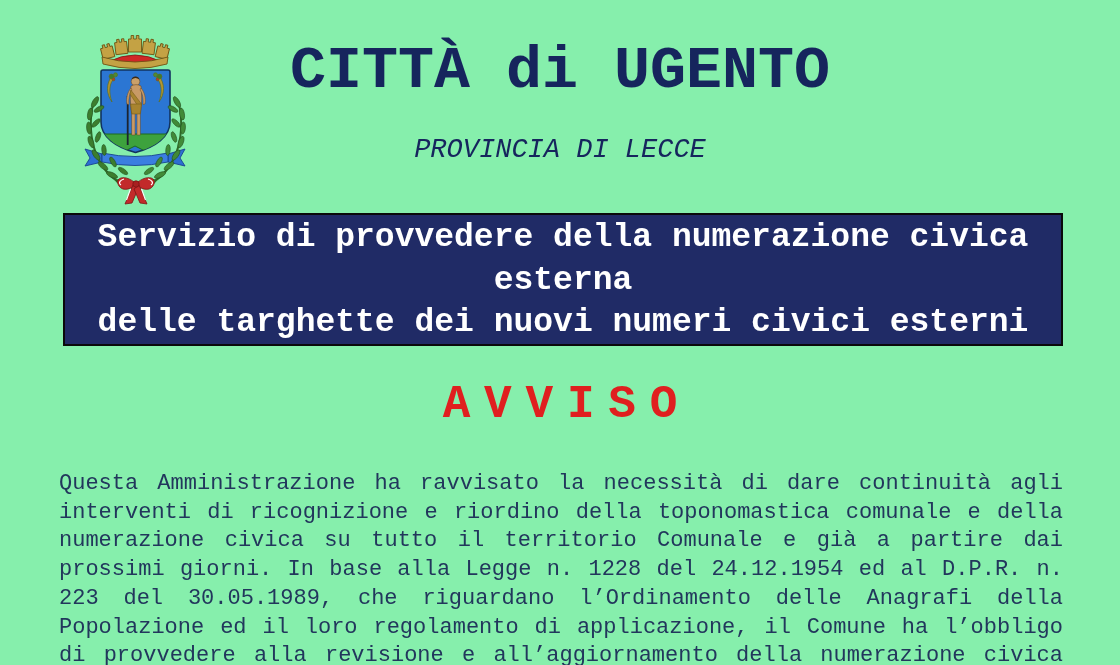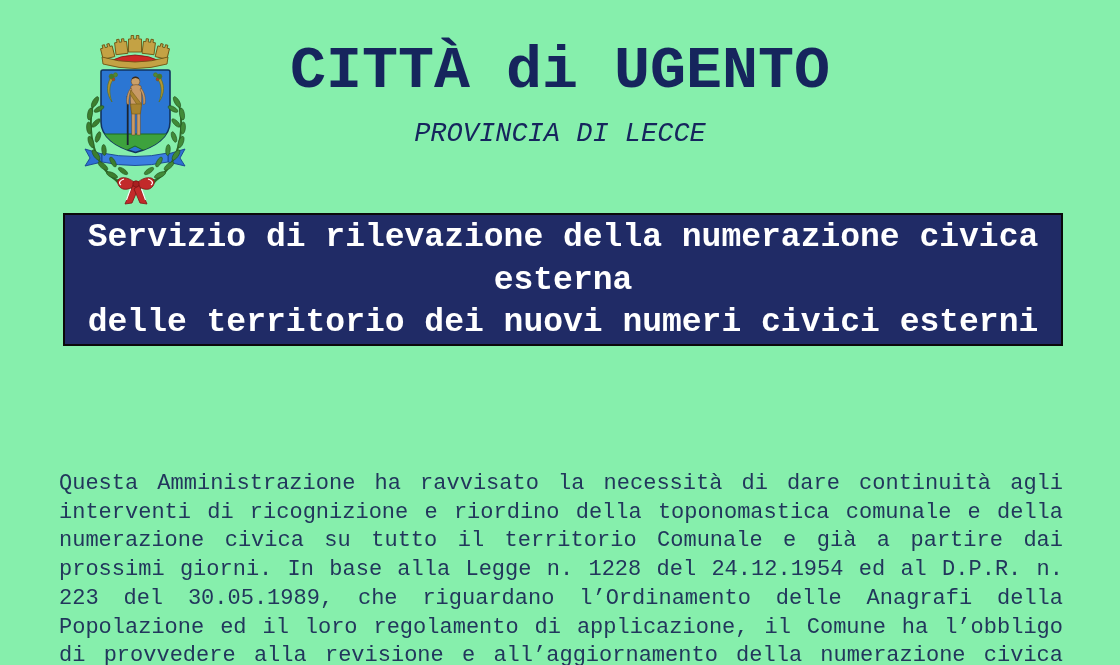"PROVINCIA DI LECCE" .header .subtitle { margin-top: 20px -> 36px }
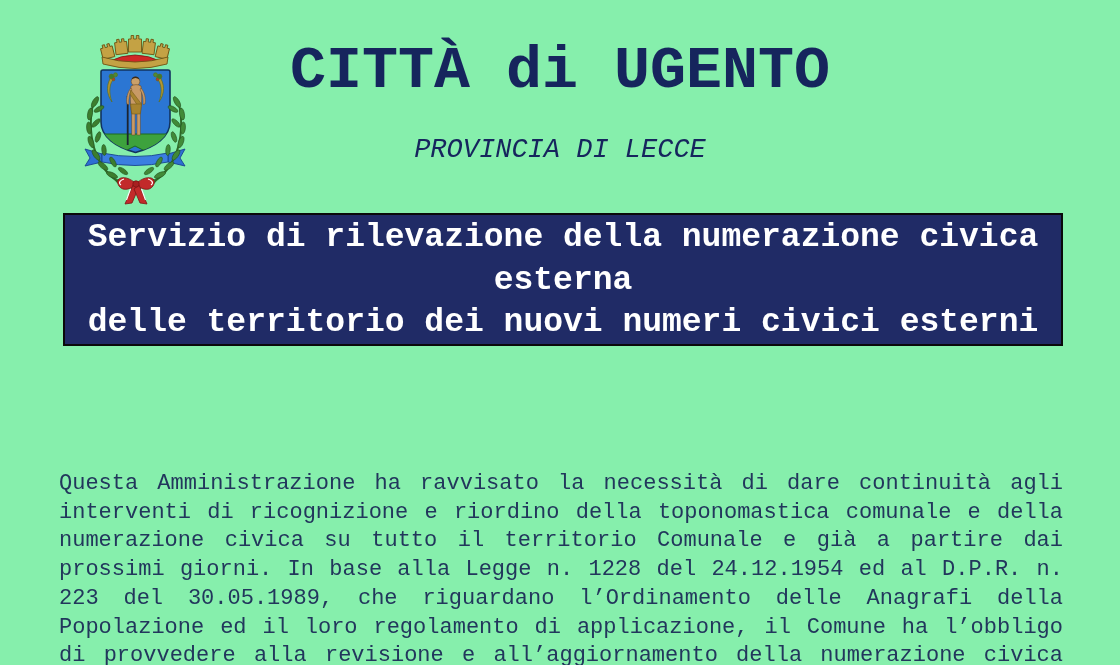"Servizio di rilevazione della" div { text: rilevazione -> provvedere }
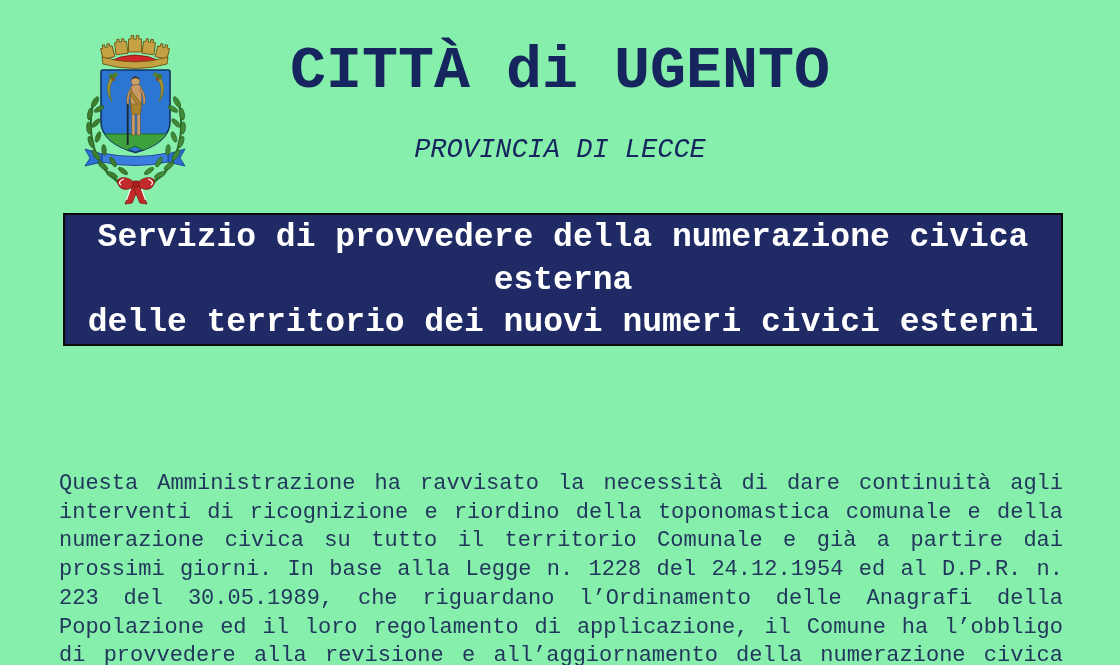"delle territorio dei nuovi numeri" div { text: territorio -> targhette }
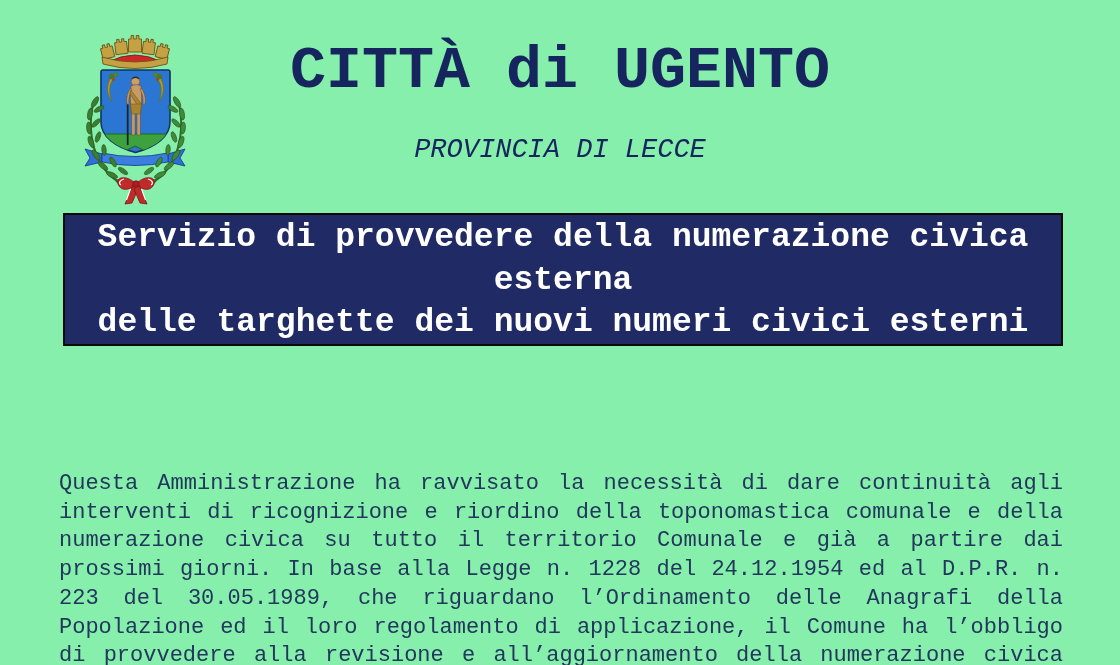"AVVISO" div.notice-heading { html: none -> <div>AVVISO</div> }
